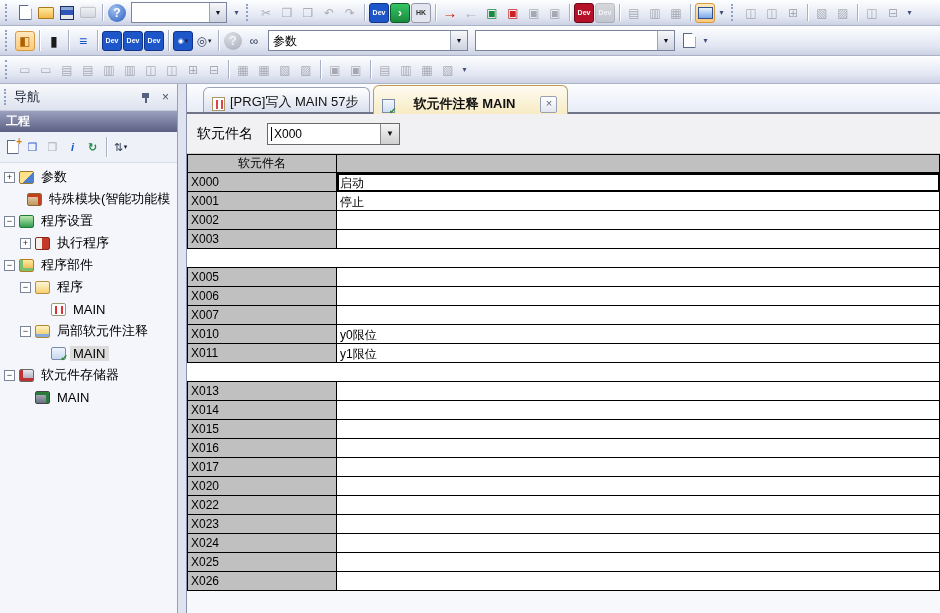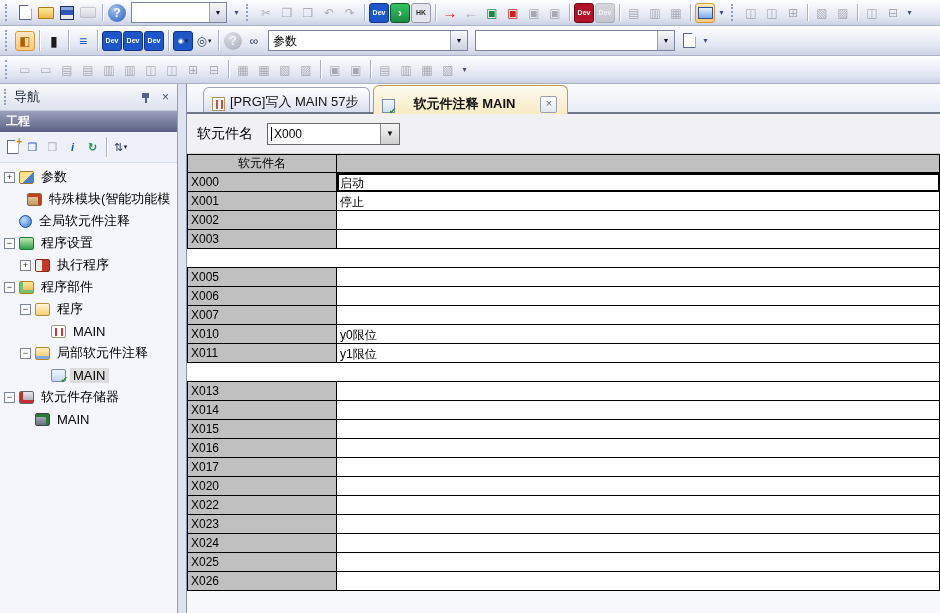"全局软元件注释" div.trow { html: <div> <div>+</div> <div></div> <div>全局软元件注释</div> </div> -> none }
